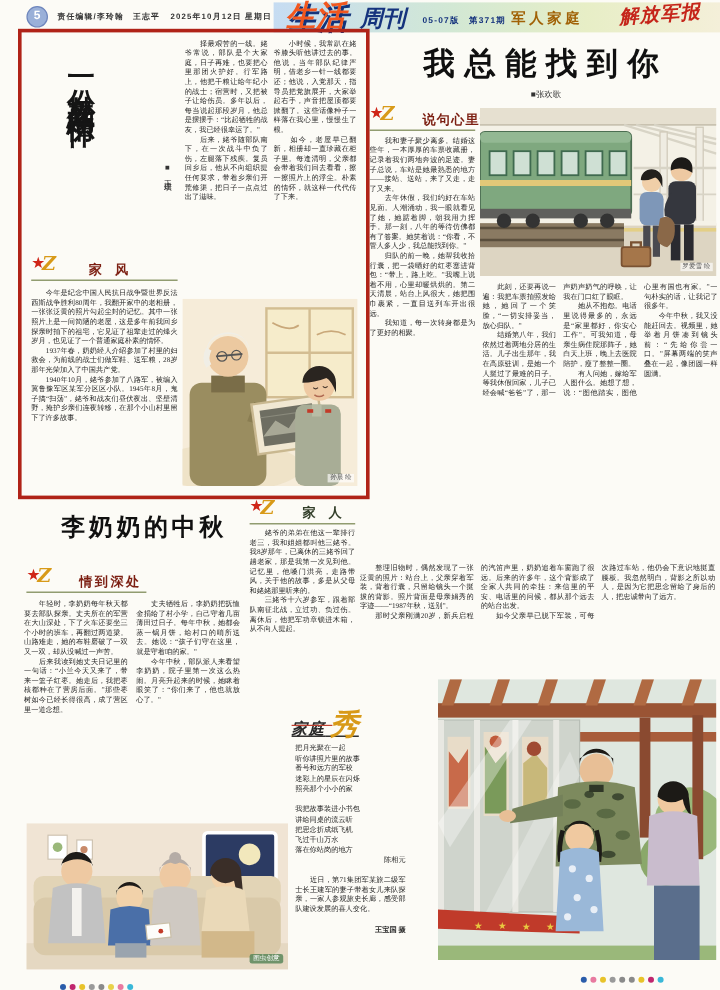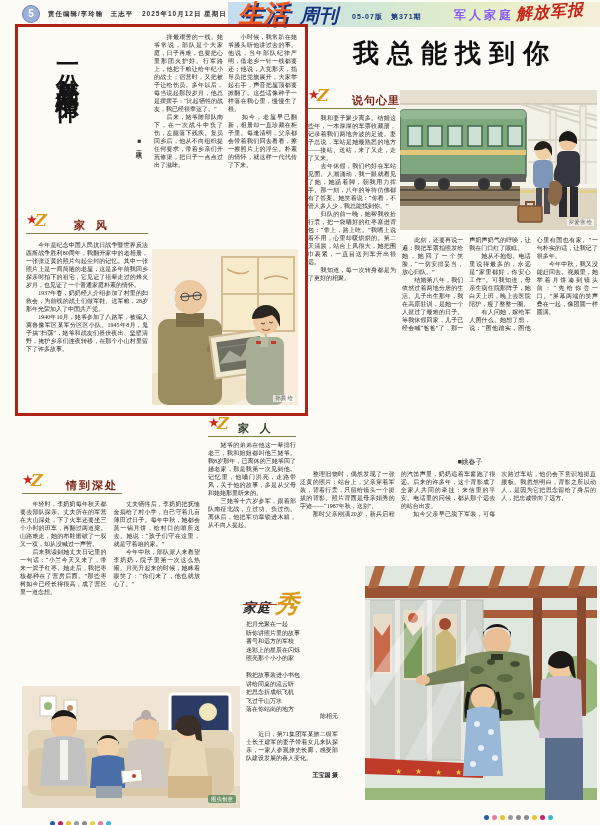"军人家庭" .secname { color: #8b5cf6 -> #a16207; left: 454px -> 426px }
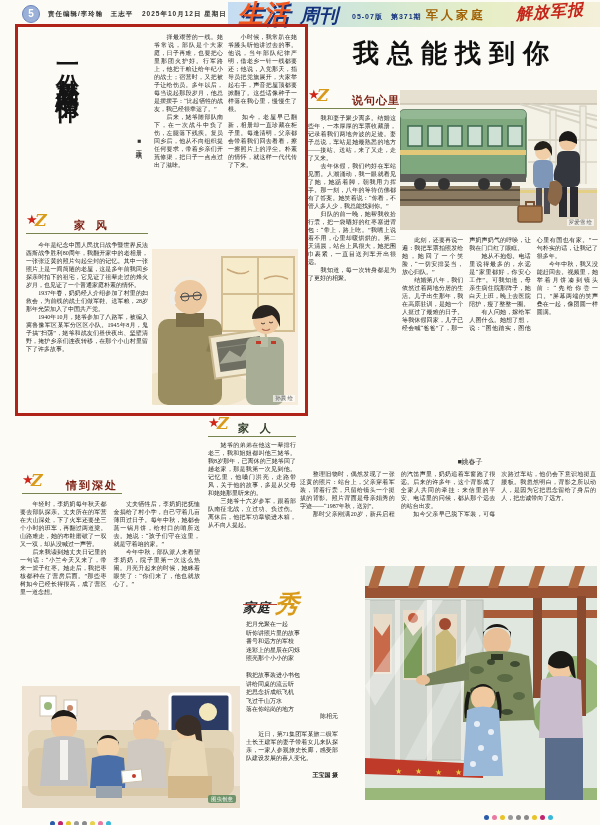"■张欢歌" div.abs { html: none -> <div>■张欢歌</div> }
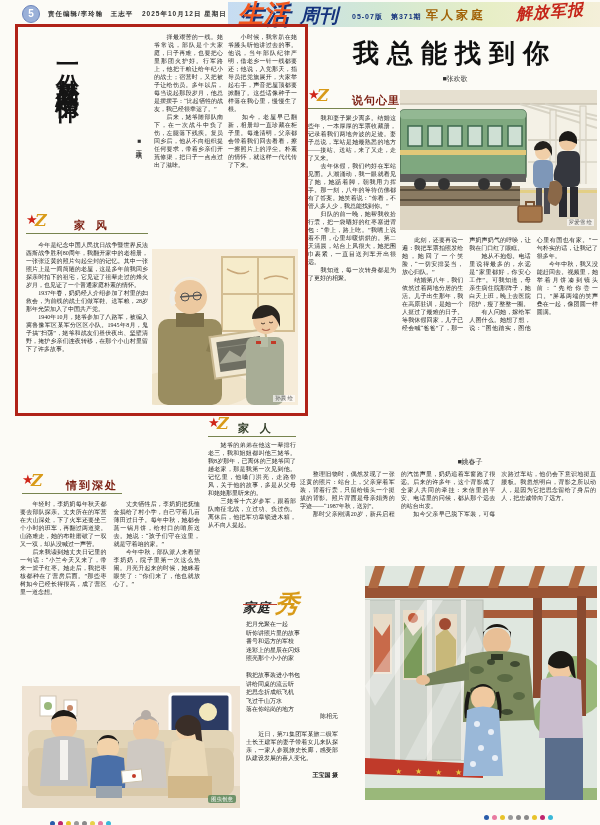"李奶奶的中秋" div.abs { html: none -> <div>李奶奶的中秋</div> }
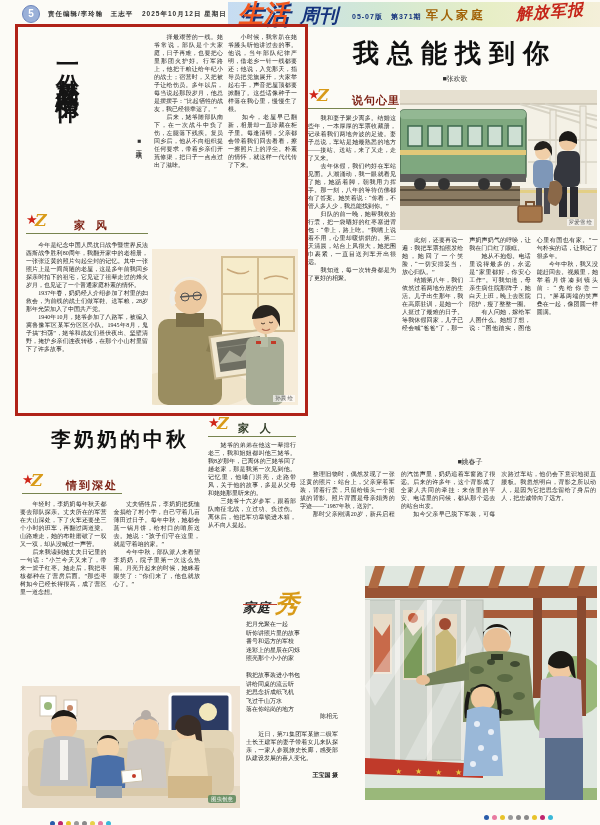"家 人" span.seclabel { margin-left: none -> 14px }
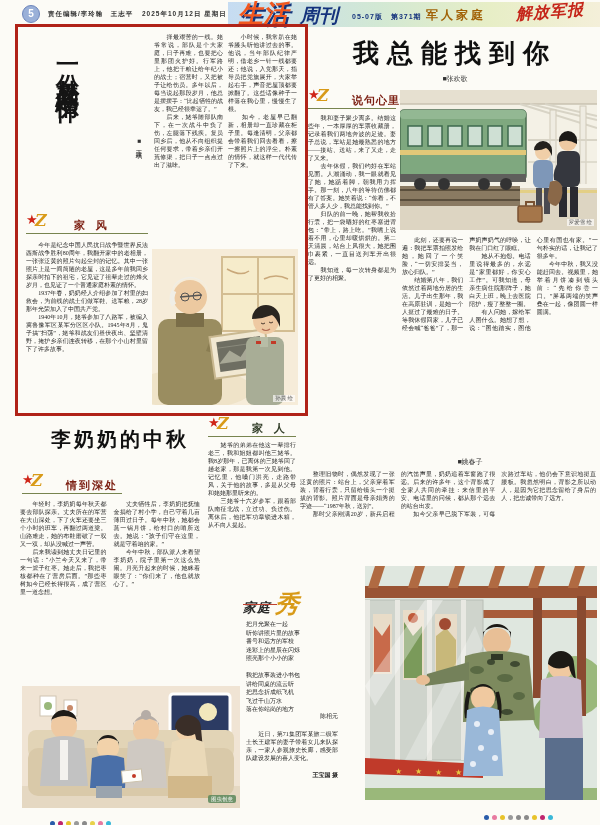"■姚春子" div.abs { html: <div>■姚春子</div> -> none }
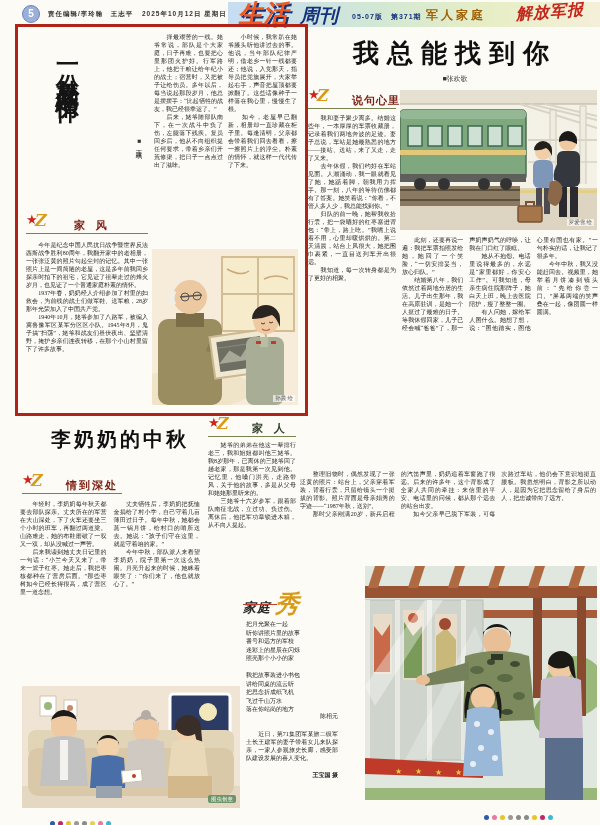"家庭 秀" div.abs { text-decoration: none -> underline }
